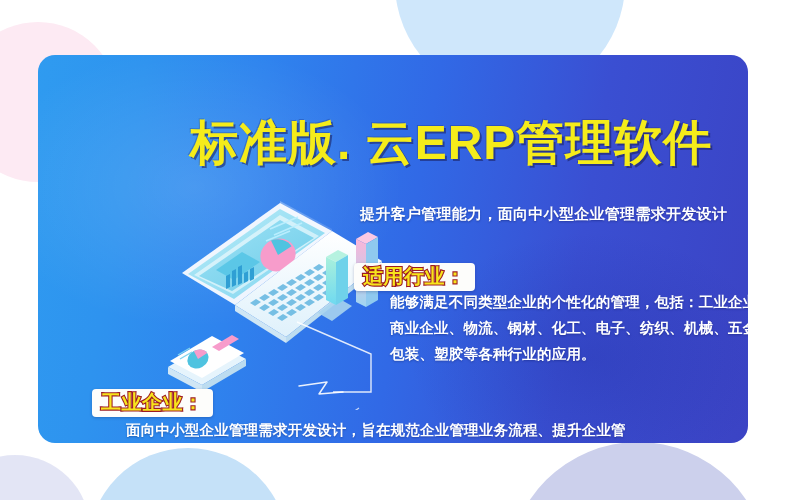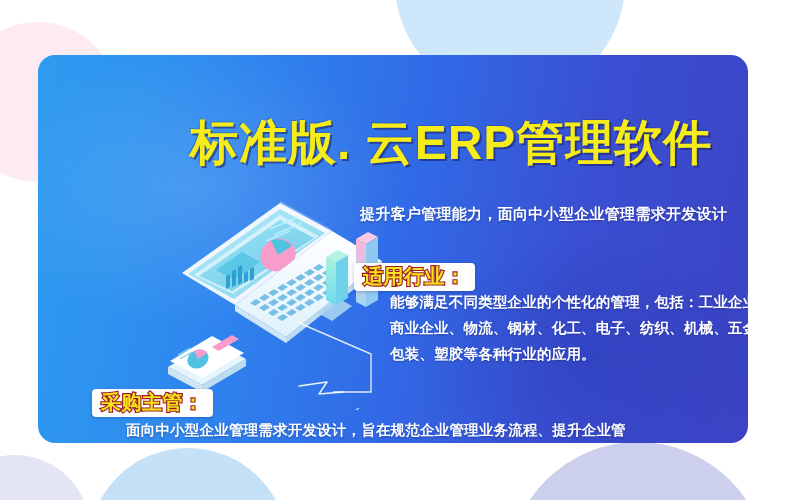"采购主管：" div.sec-badge { text: 采购主管 -> 工业企业 }
